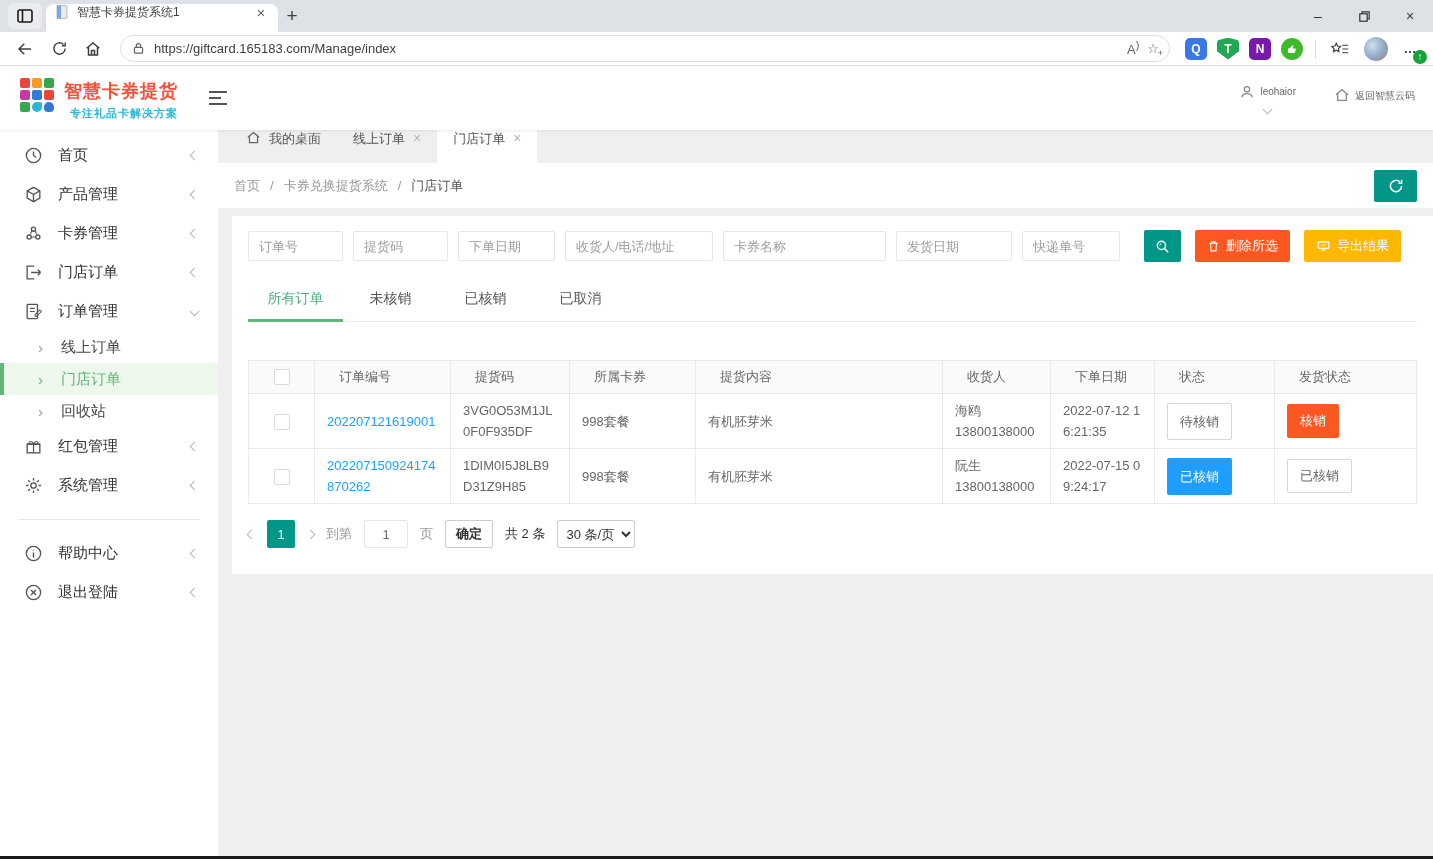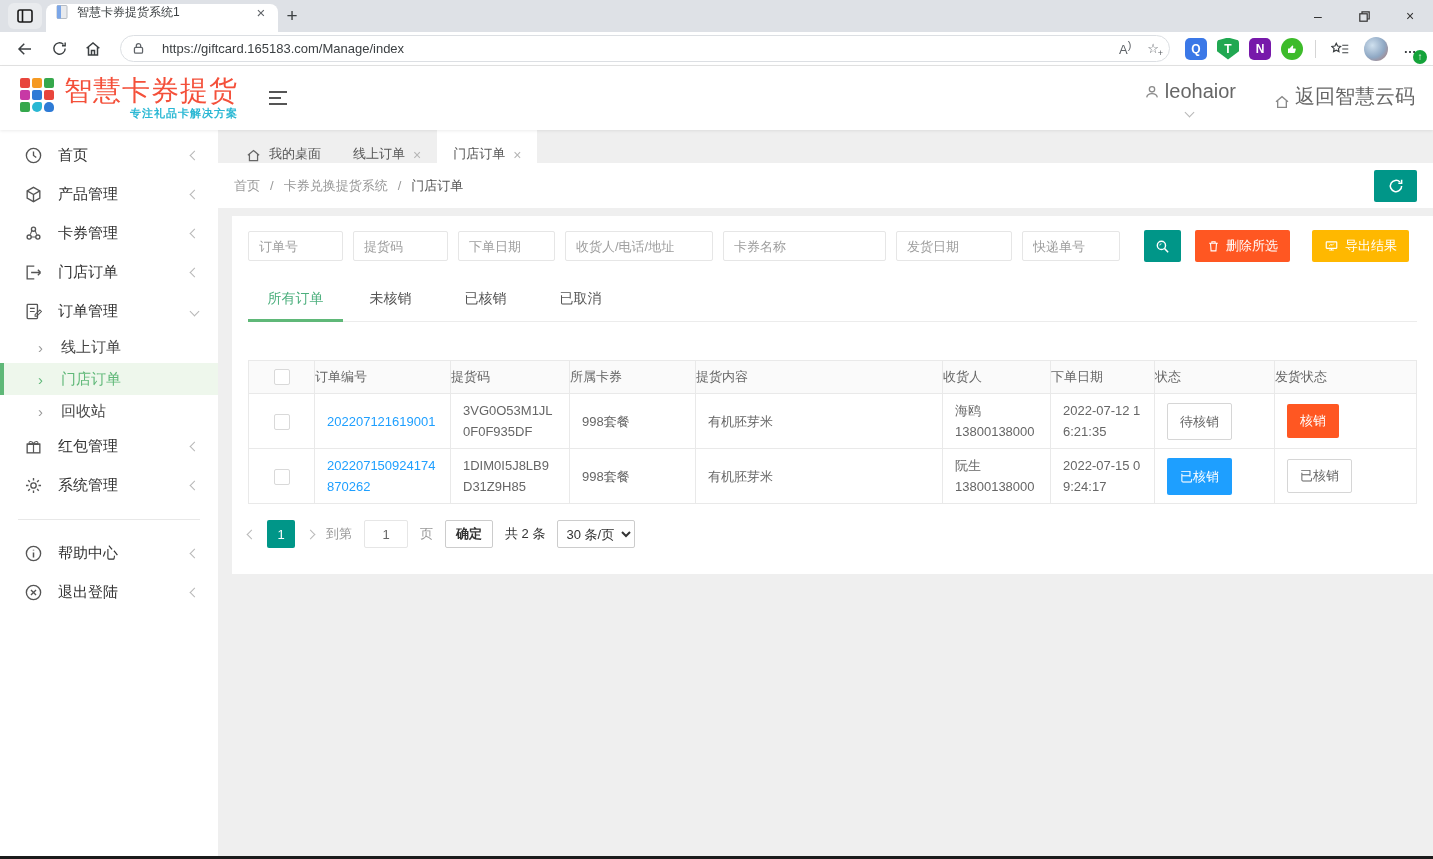"https://giftcard.165183.com/Manage/index" .addressbar { gap: 16px -> 8px }
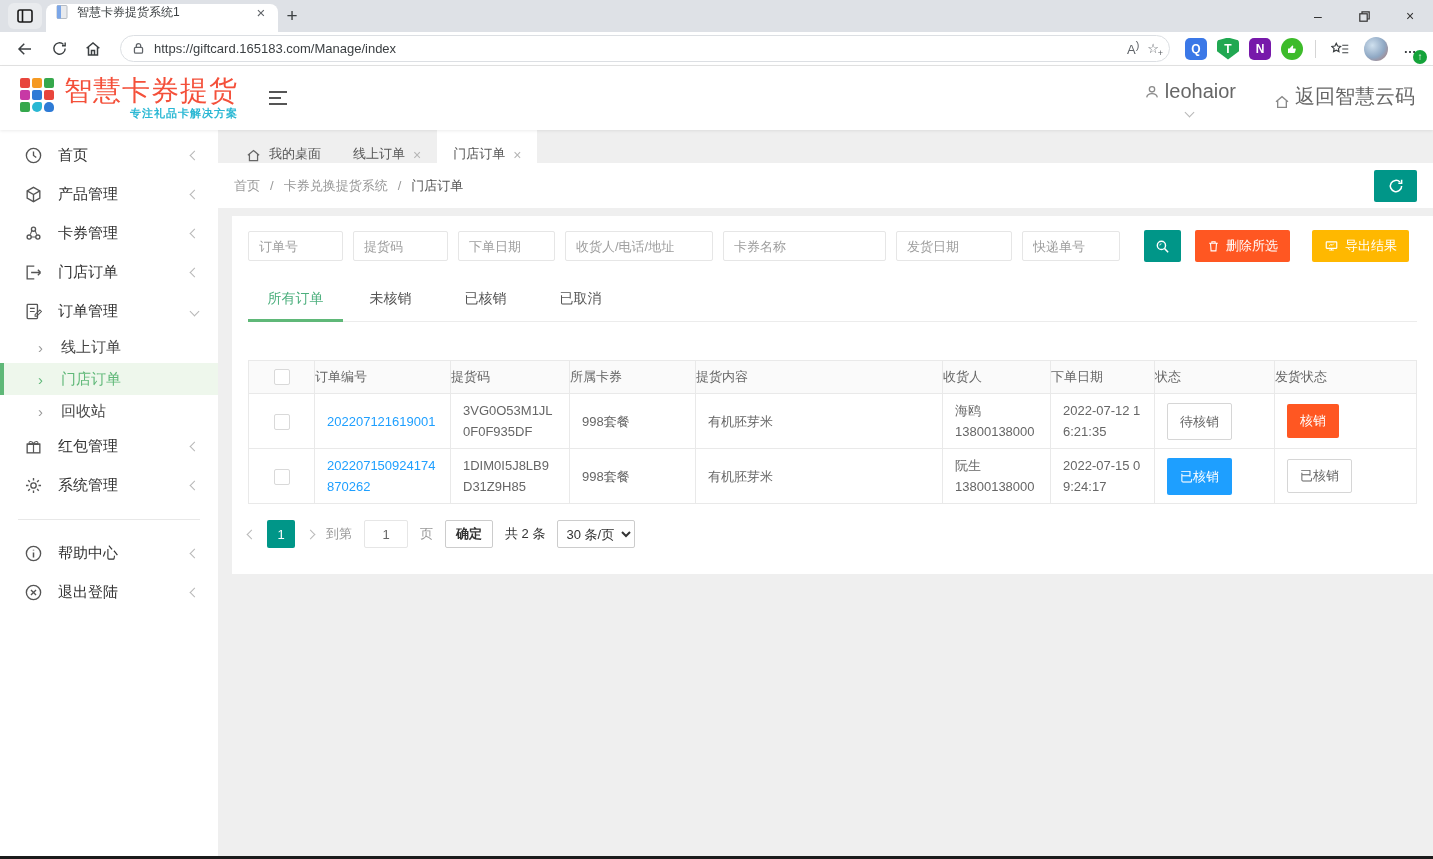"智慧卡券提货" .logo-text .t1 { font-size: 28px -> 18px; font-weight: normal -> bold }
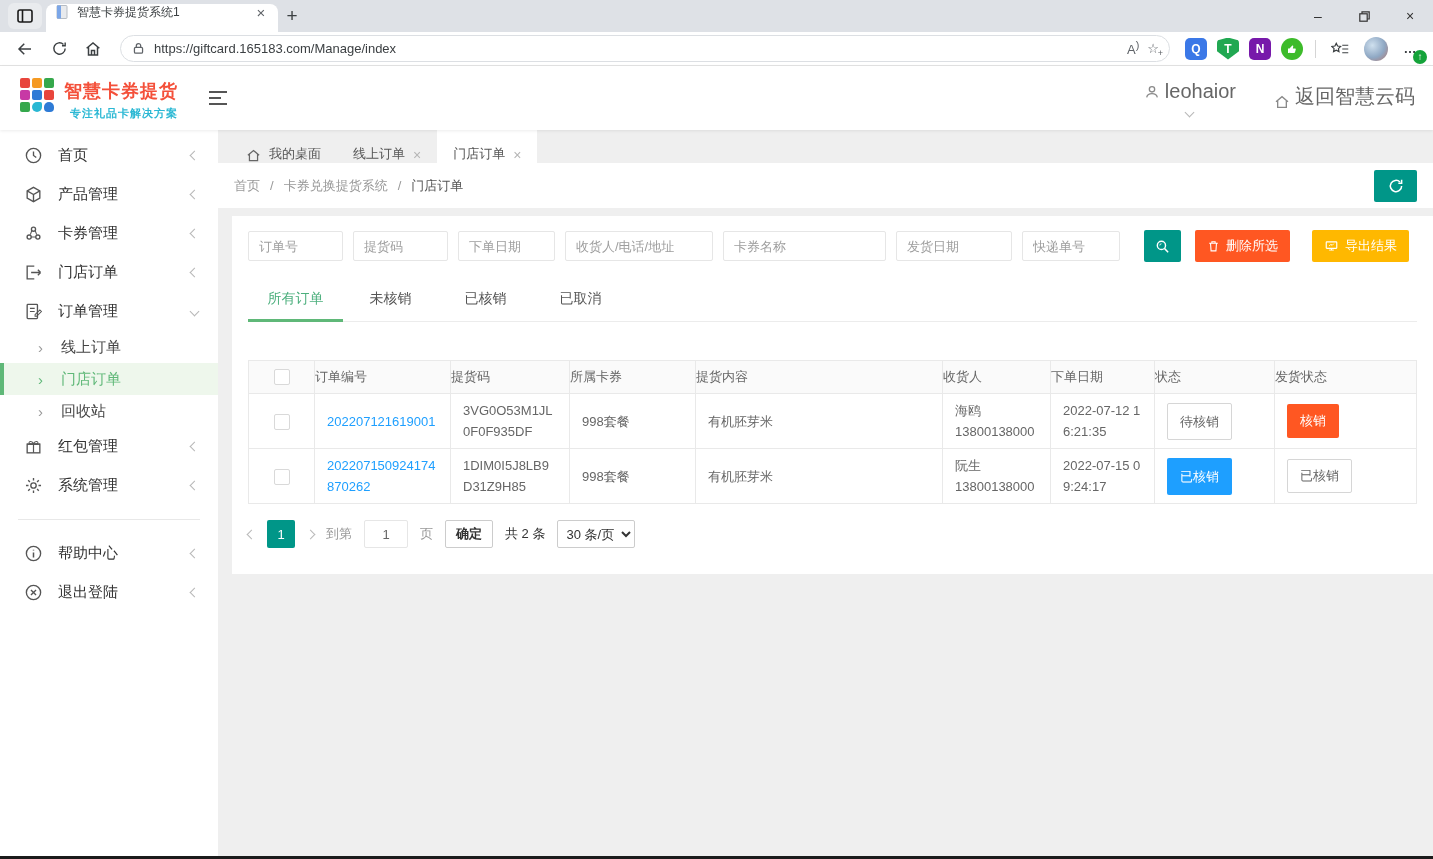"leohaior" .hdr-right { font-size: 20px -> 10px }
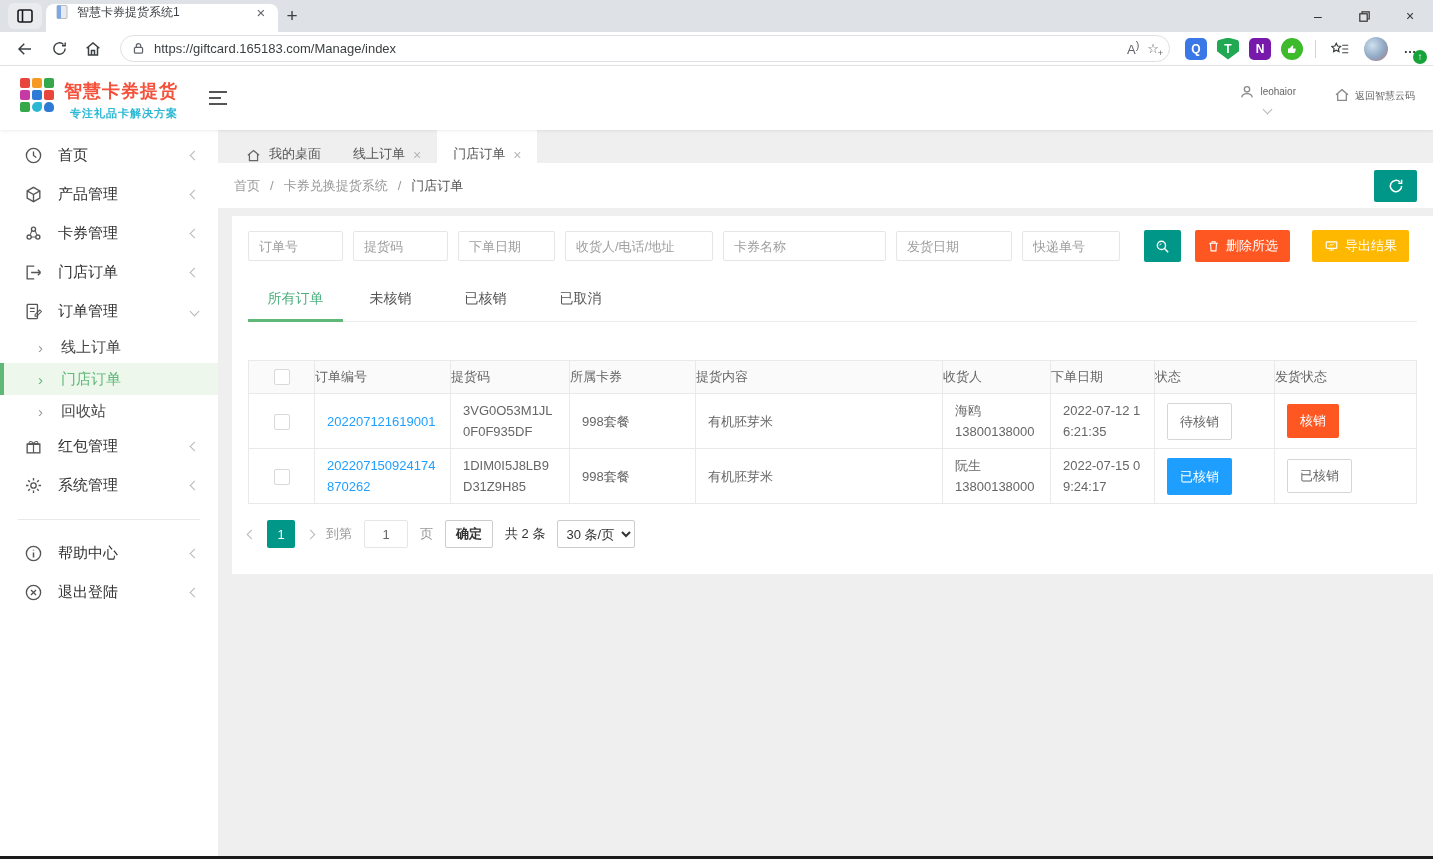"我的桌面" .ptab { align-items: flex-end -> flex-start }
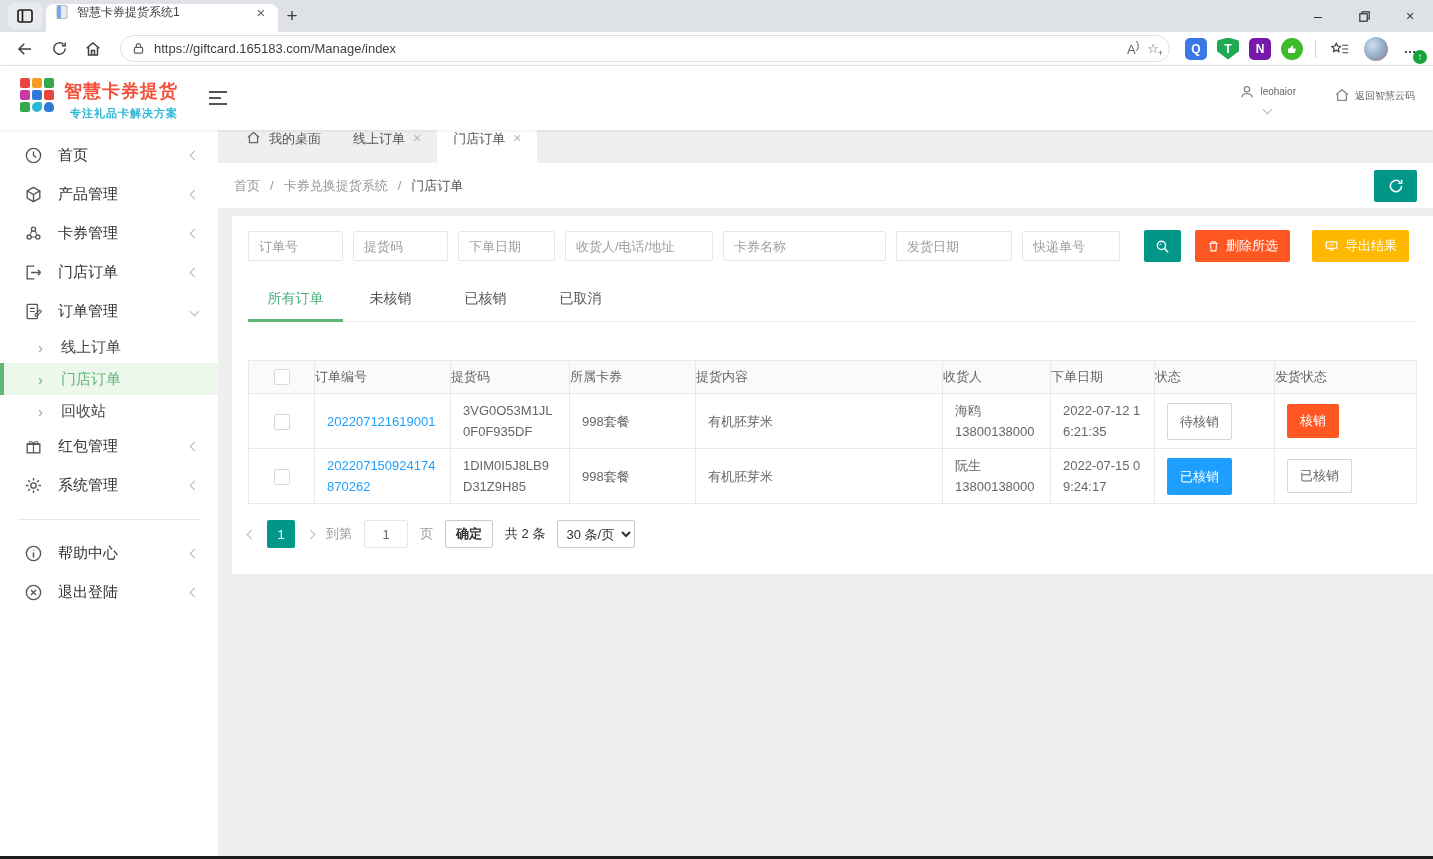"导出结果" .btn-export { margin-left: 12px -> 4px }
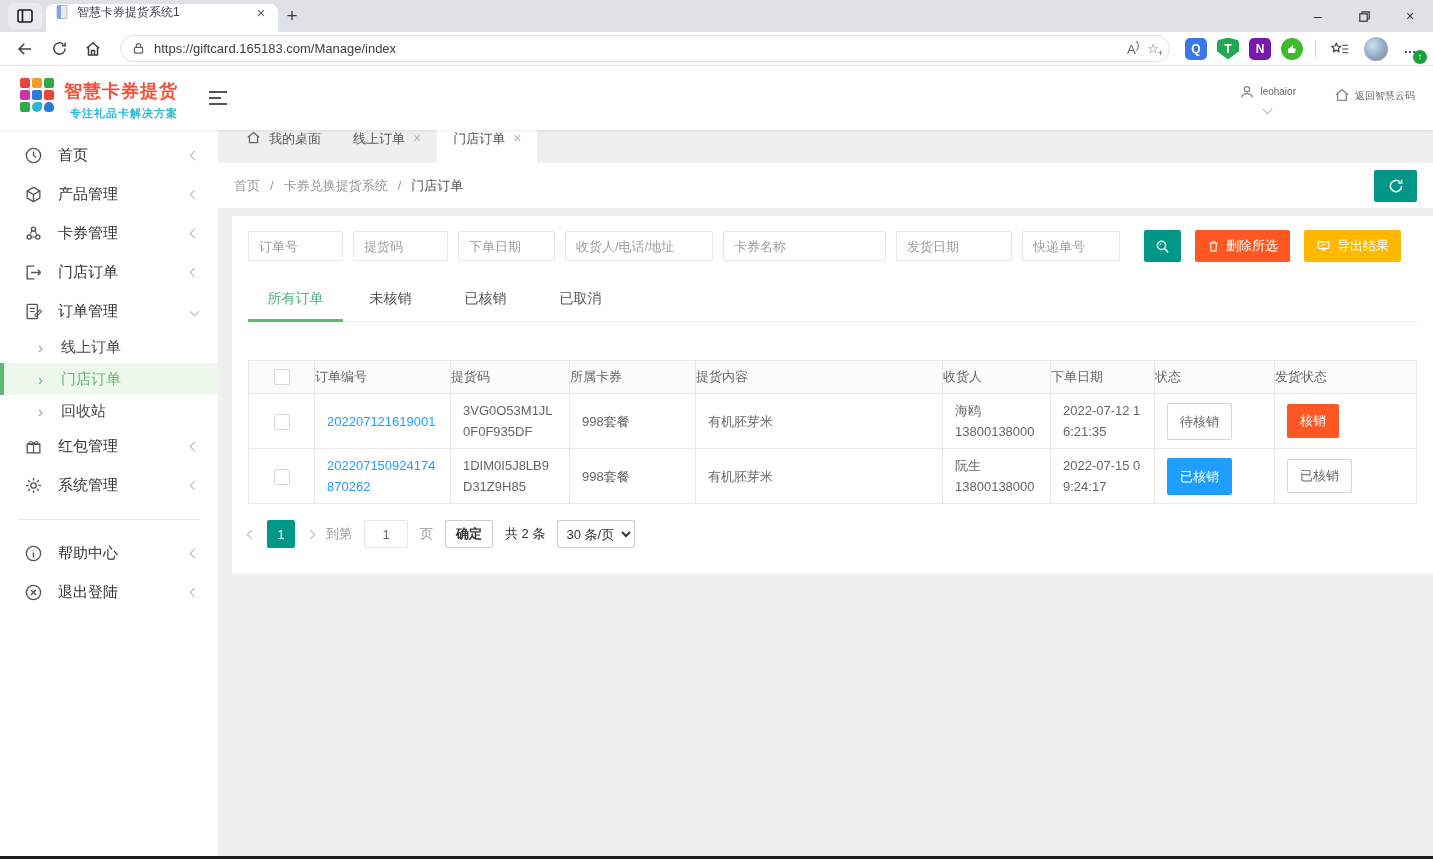"订单编号" .grid th { padding: 0 0 -> 0 24px }
